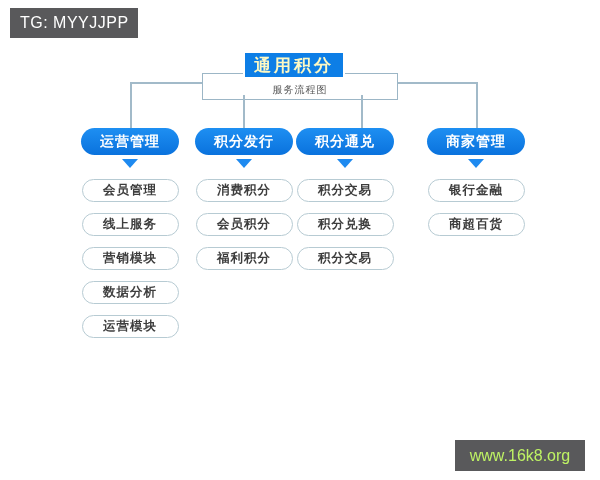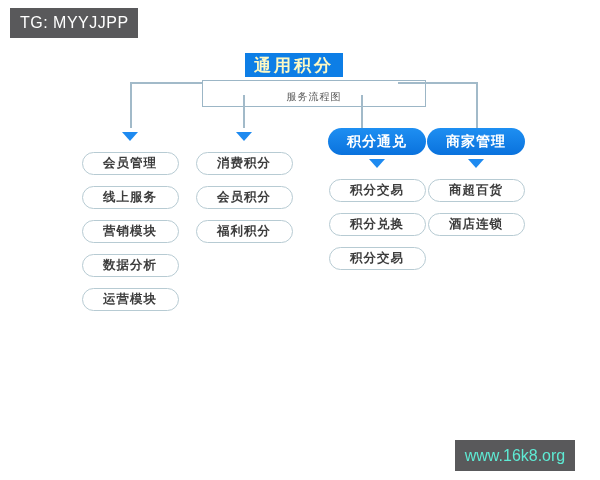"服务流程图" .root-rect { top: 80px -> 73px; width: 224px -> 196px }
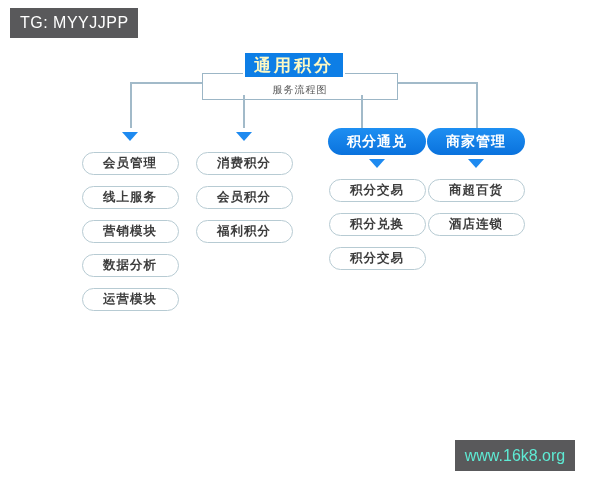"运营管理" div.header-pill { html: none -> <div>运营管理</div> }
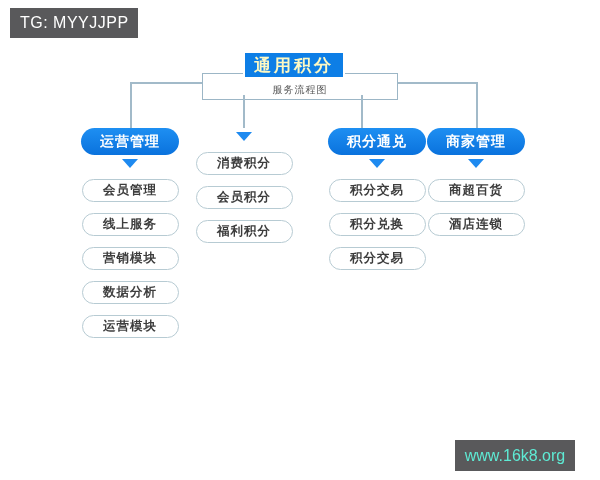"积分发行" div.header-pill { html: none -> <div>积分发行</div> }
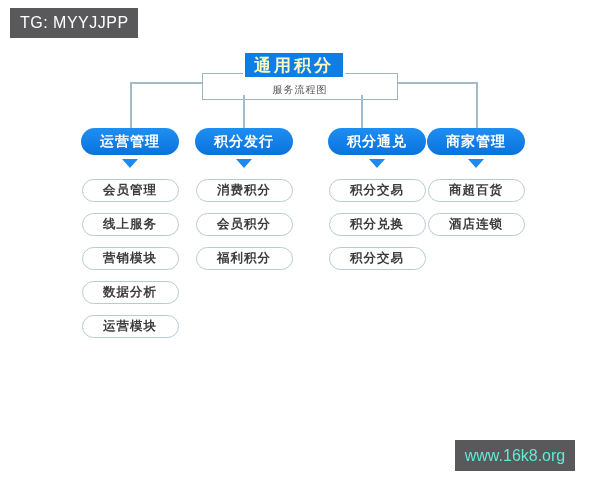"积分通兑" .col-2 { left: 328px -> 296px }
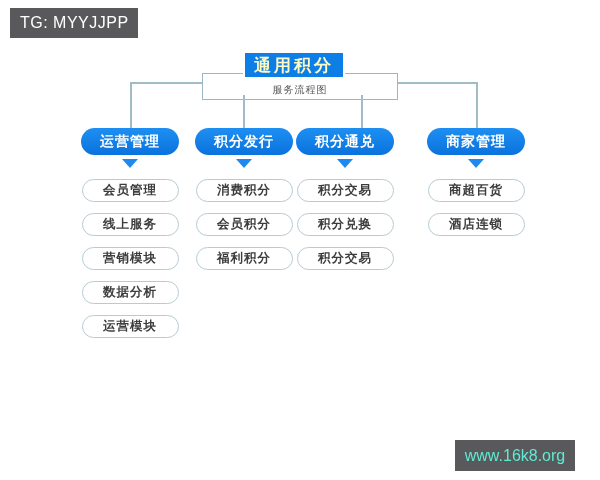"银行金融" div.item-pill { html: none -> <div>银行金融</div> }
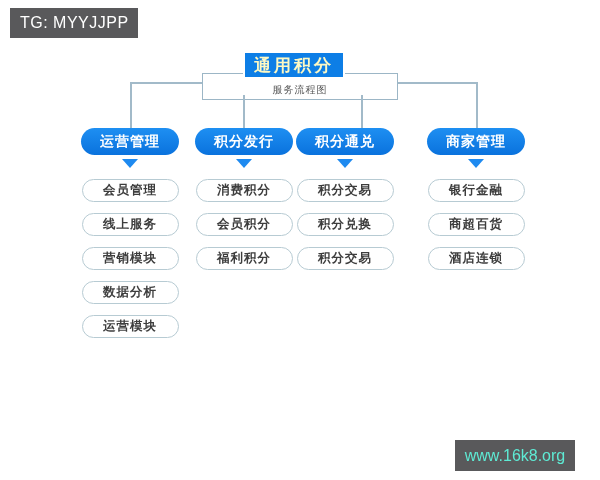"酒店连锁" div.item-pill { html: <div>酒店连锁</div> -> none }
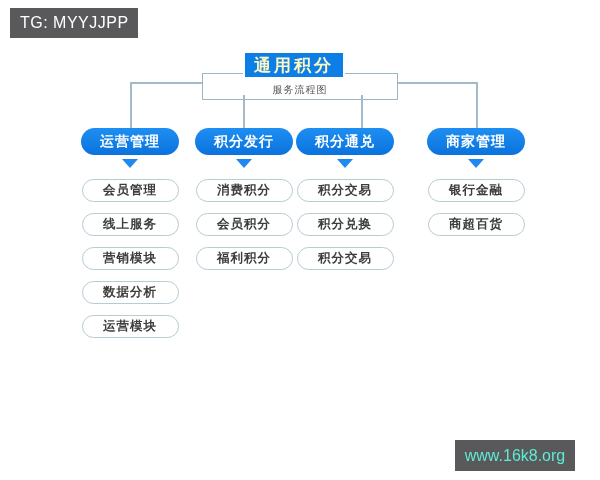"www.16k8.org" .site-banner { color: #5eead4 -> #bef264; width: 120px -> 130px }
